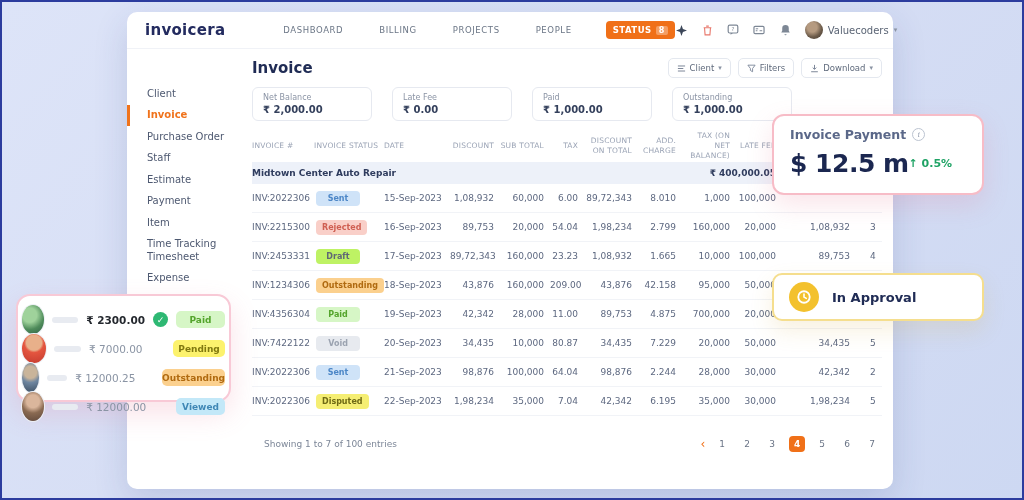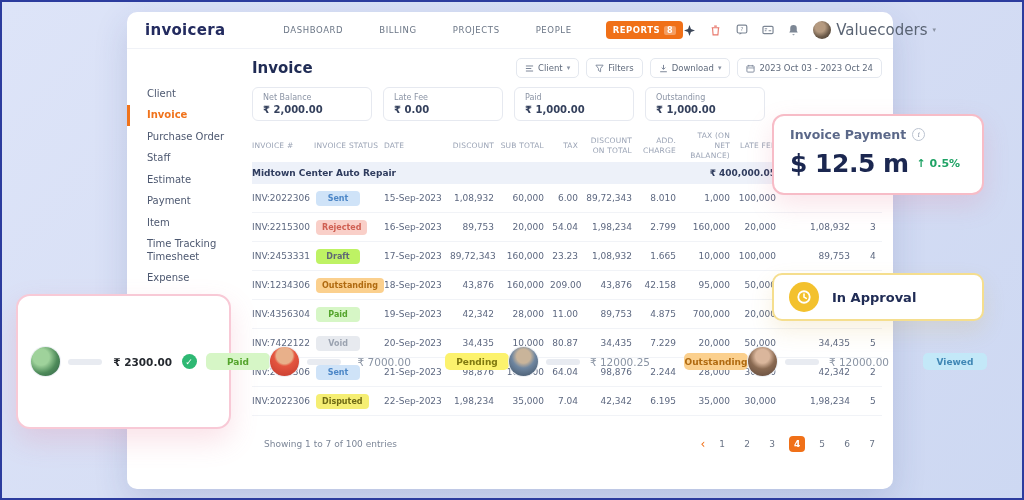"REPORTS" span { text: REPORTS -> STATUS }
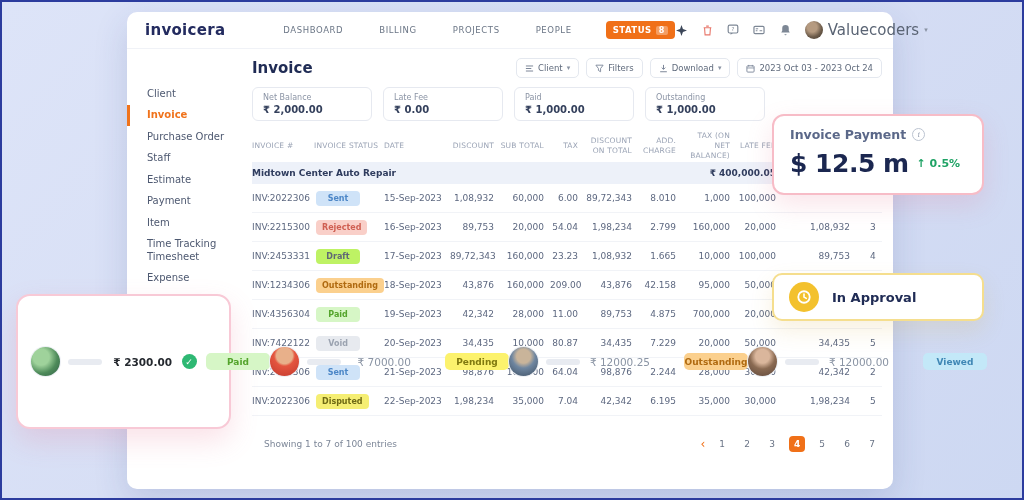"Valuecoders" .user-name { font-size: 15px -> 10px }
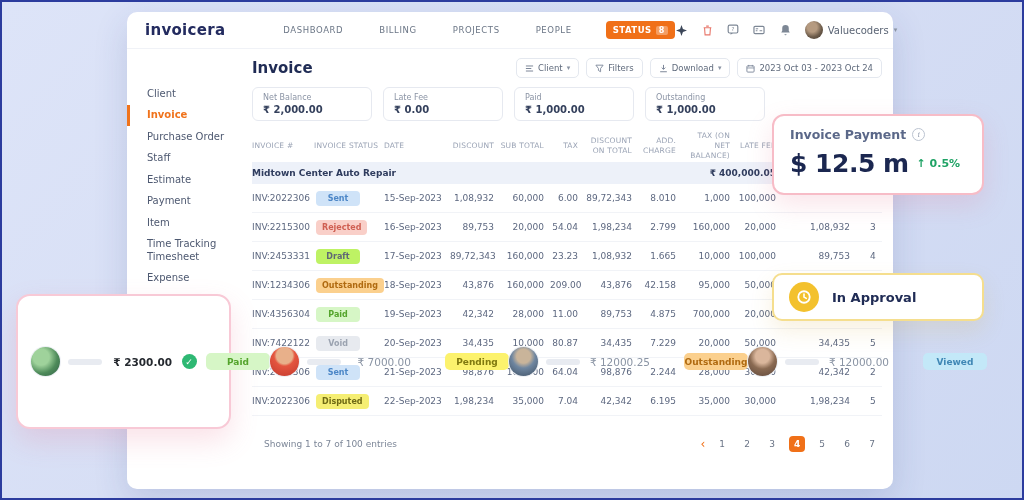"2023 Oct 03 - 2023" div.hbtn { html: <div> <svg> <rect></rect> <path></path> </svg> <span>2023 Oct 03 - 2023 Oct 24</span> </div> -> none }
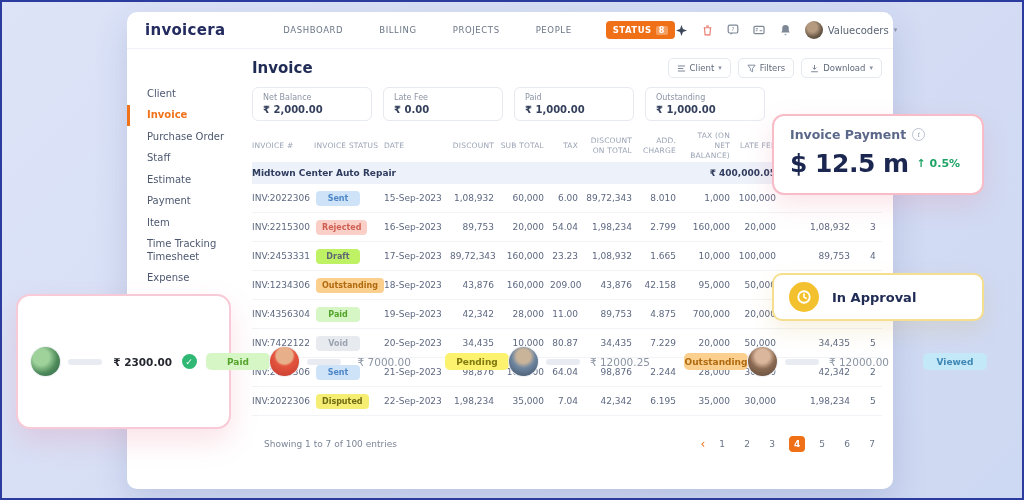"Net Balance" .cards { gap: 11px -> 20px }
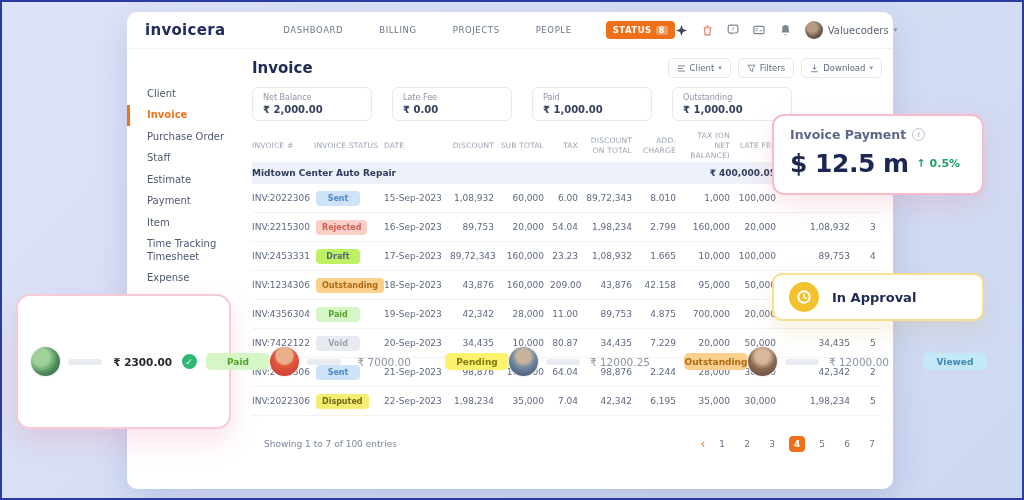"$ 12.5 m" .pay-value-row { gap: 8px -> none }
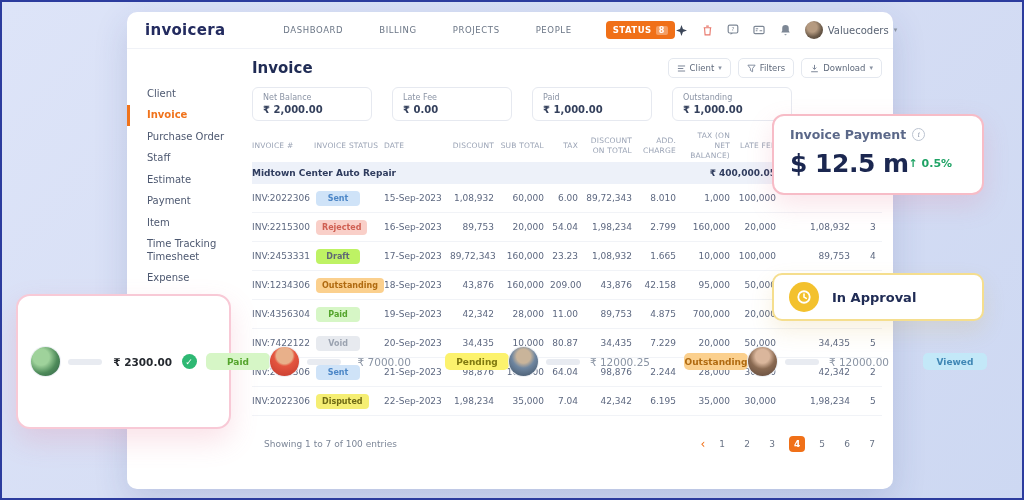"₹ 2300.00" .plist-card { flex-direction: row -> column; height: 135px -> 108px; padding: 9px 13px -> 9px 4px }
